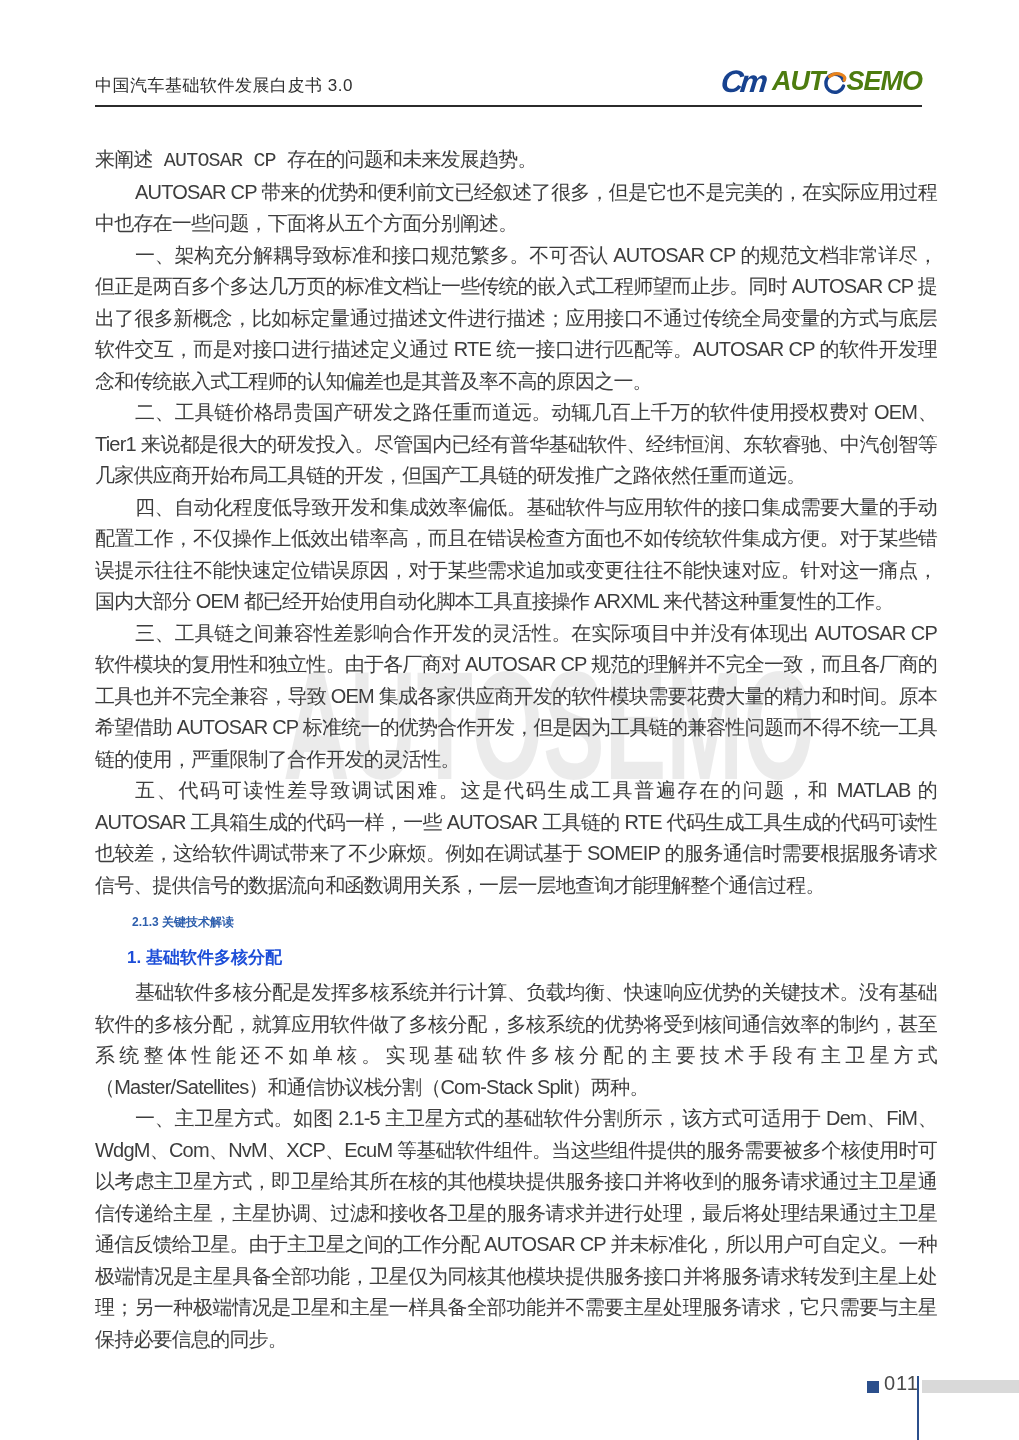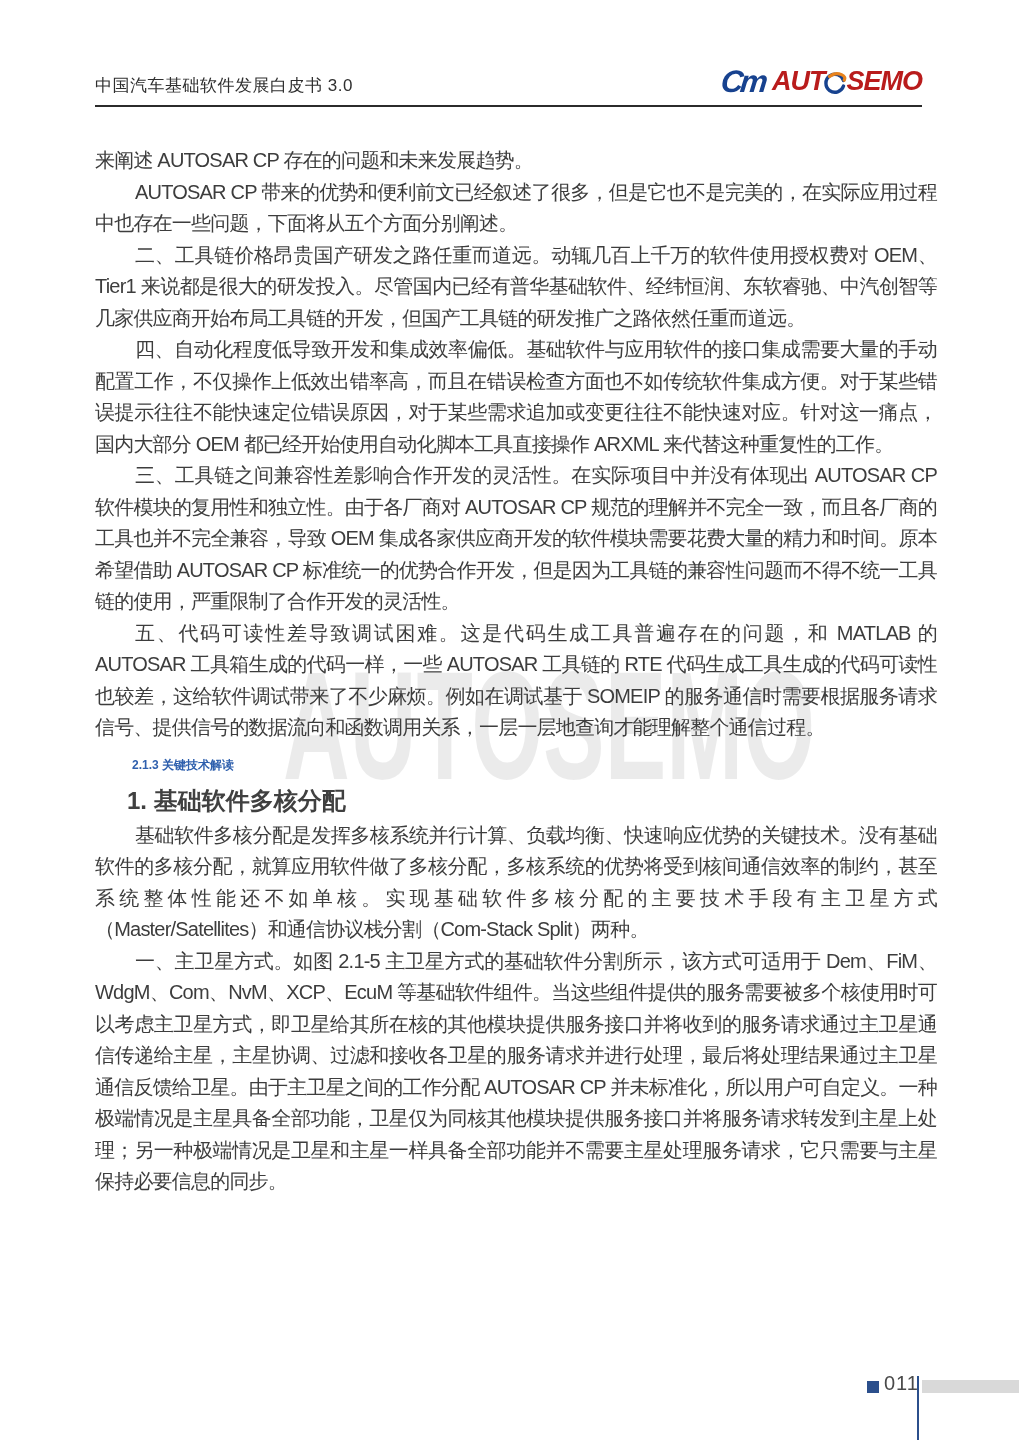"AUT" .logo-word { color: #b91c1c -> #4d7c0f }
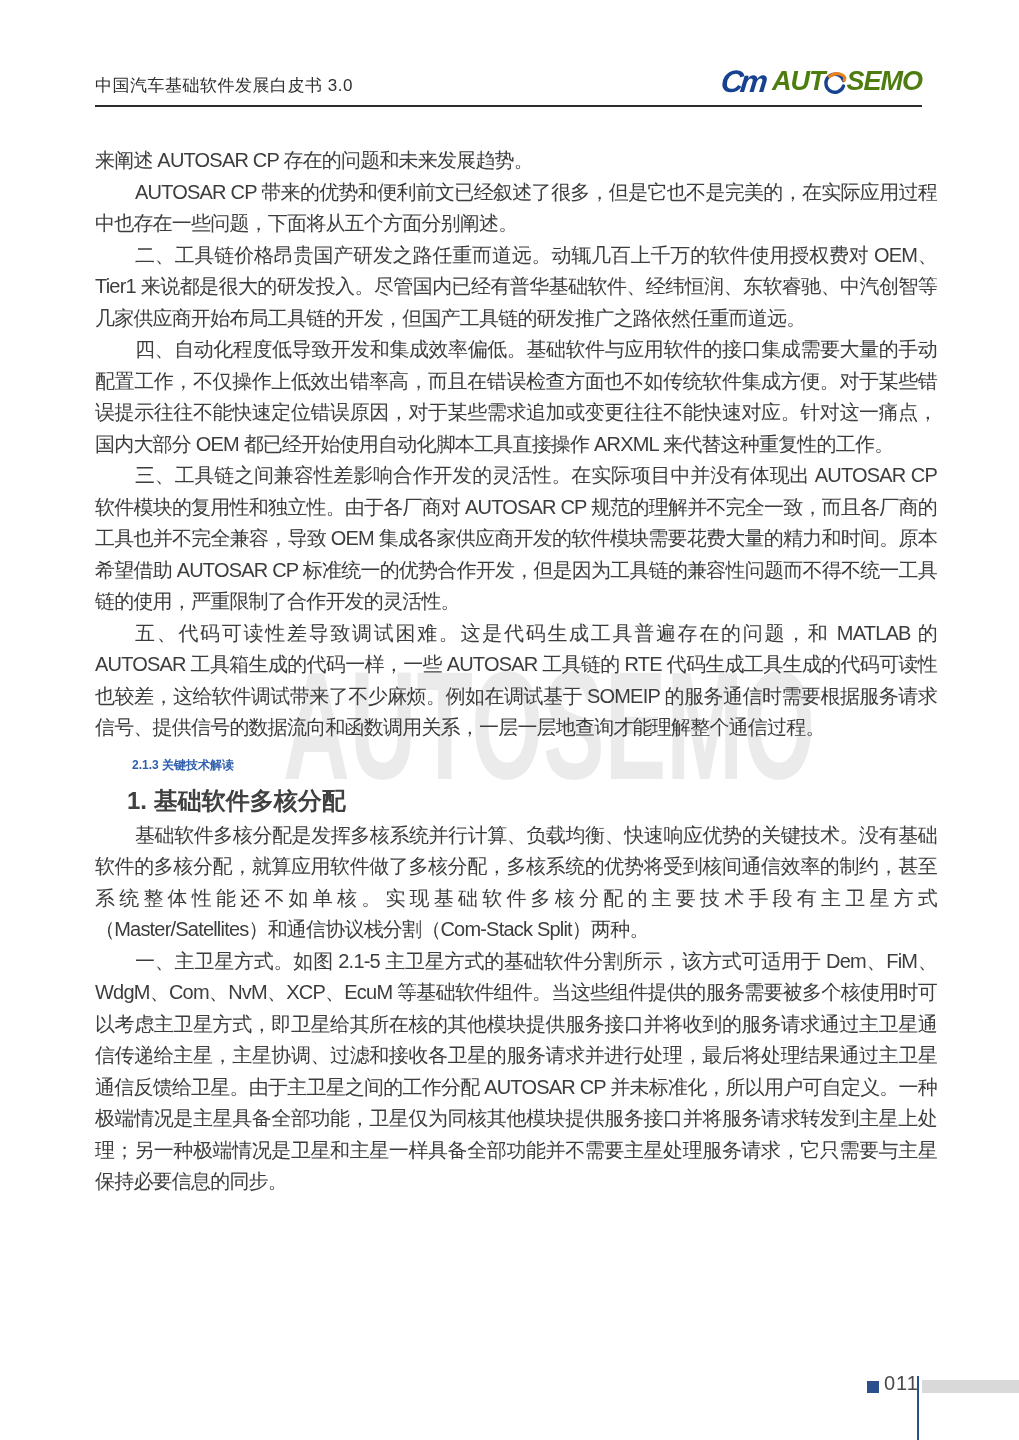"来阐述 AUTOSAR CP 存在的问题和未来发展趋势。" .para.no-indent { font-family: none -> Liberation Mono, monospace }
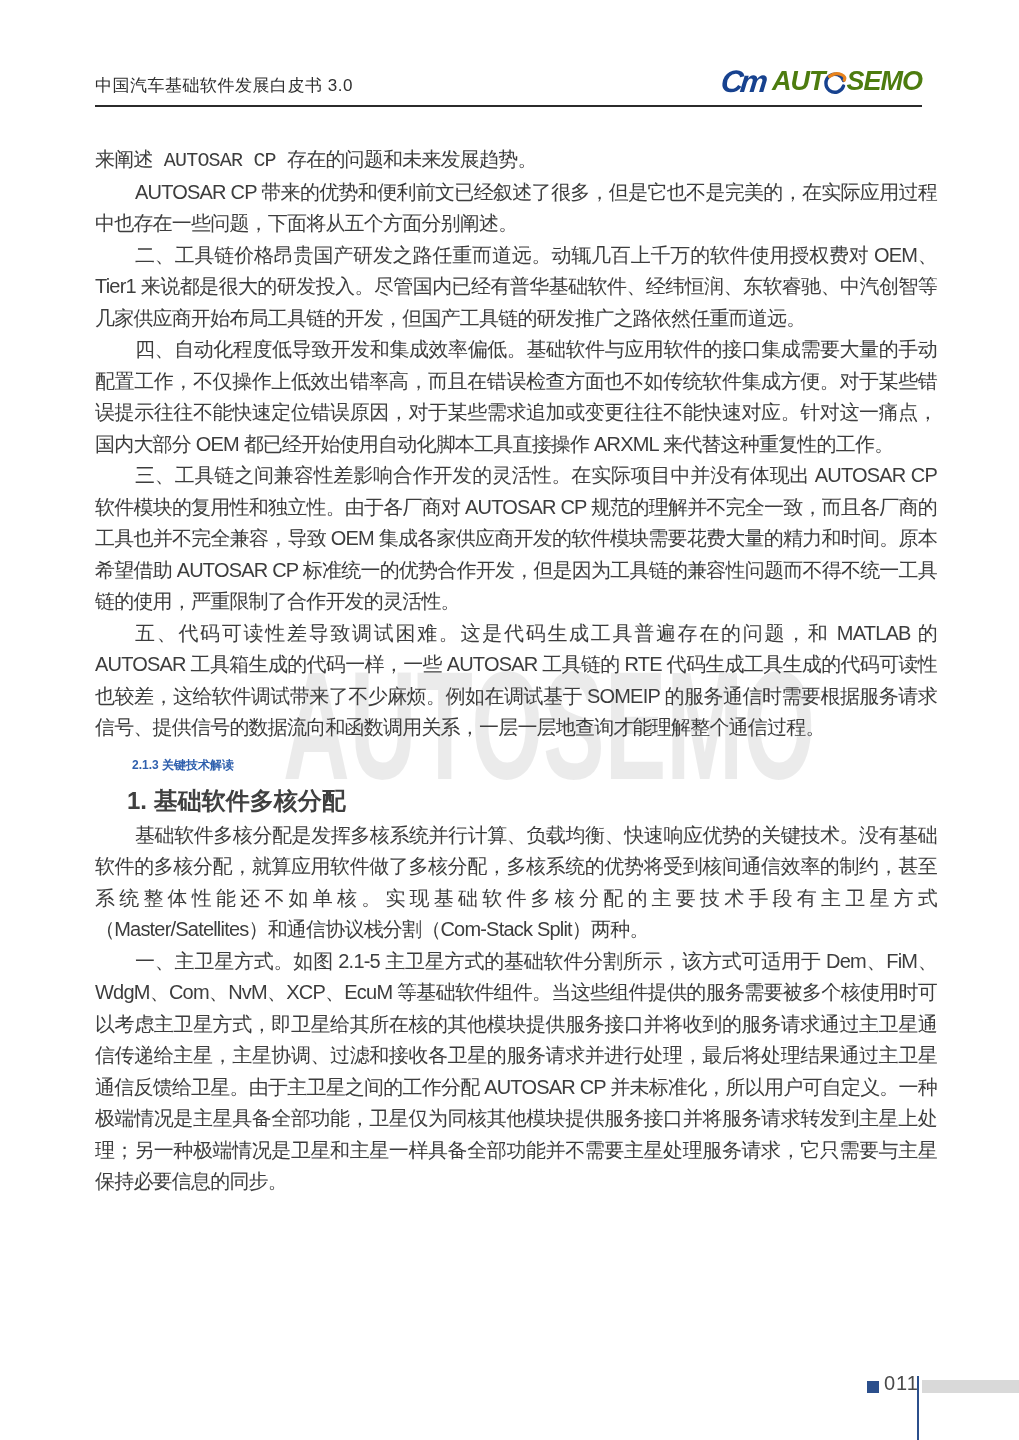"一、架构充分解耦导致标准和接口规范繁多。不可否认 AUTOSAR CP" p.para { html: none -> <p>一、架构充分解耦导致标准和接口规范繁多。不可否认 AUTOSAR CP 的规范文档非常详尽，但正是两百多个多达几万页的标准文档让一些传统的嵌入式工程师望而止步。同时 AUTOSAR CP 提出了很多新概念，比如标定量通过描述文件进行描述；应用接口不通过传统全局变量的方式与底层软件交互，而是对接口进行描述定义通过 RTE 统一接口进行匹配等。AUTOSAR CP 的软件开发理念和传统嵌入式工程师的认知偏差也是其普及率不高的原因之一。</p> }
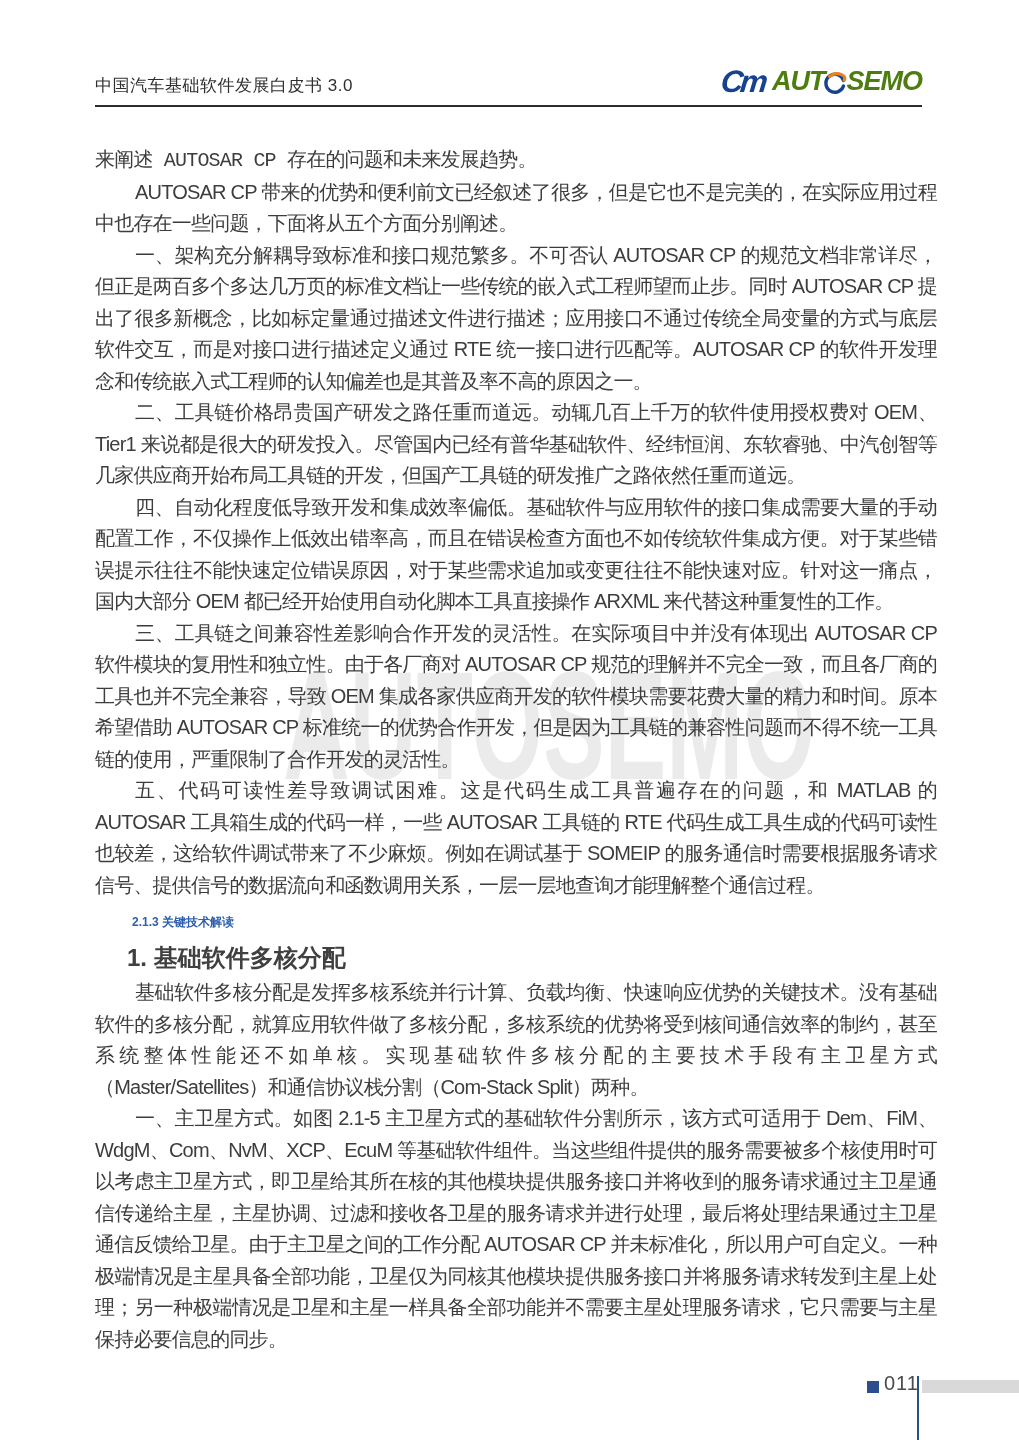"1. 基础软件多核分配" .sub-heading { color: #404040 -> #1d4ed8; font-size: 24px -> 17px }
